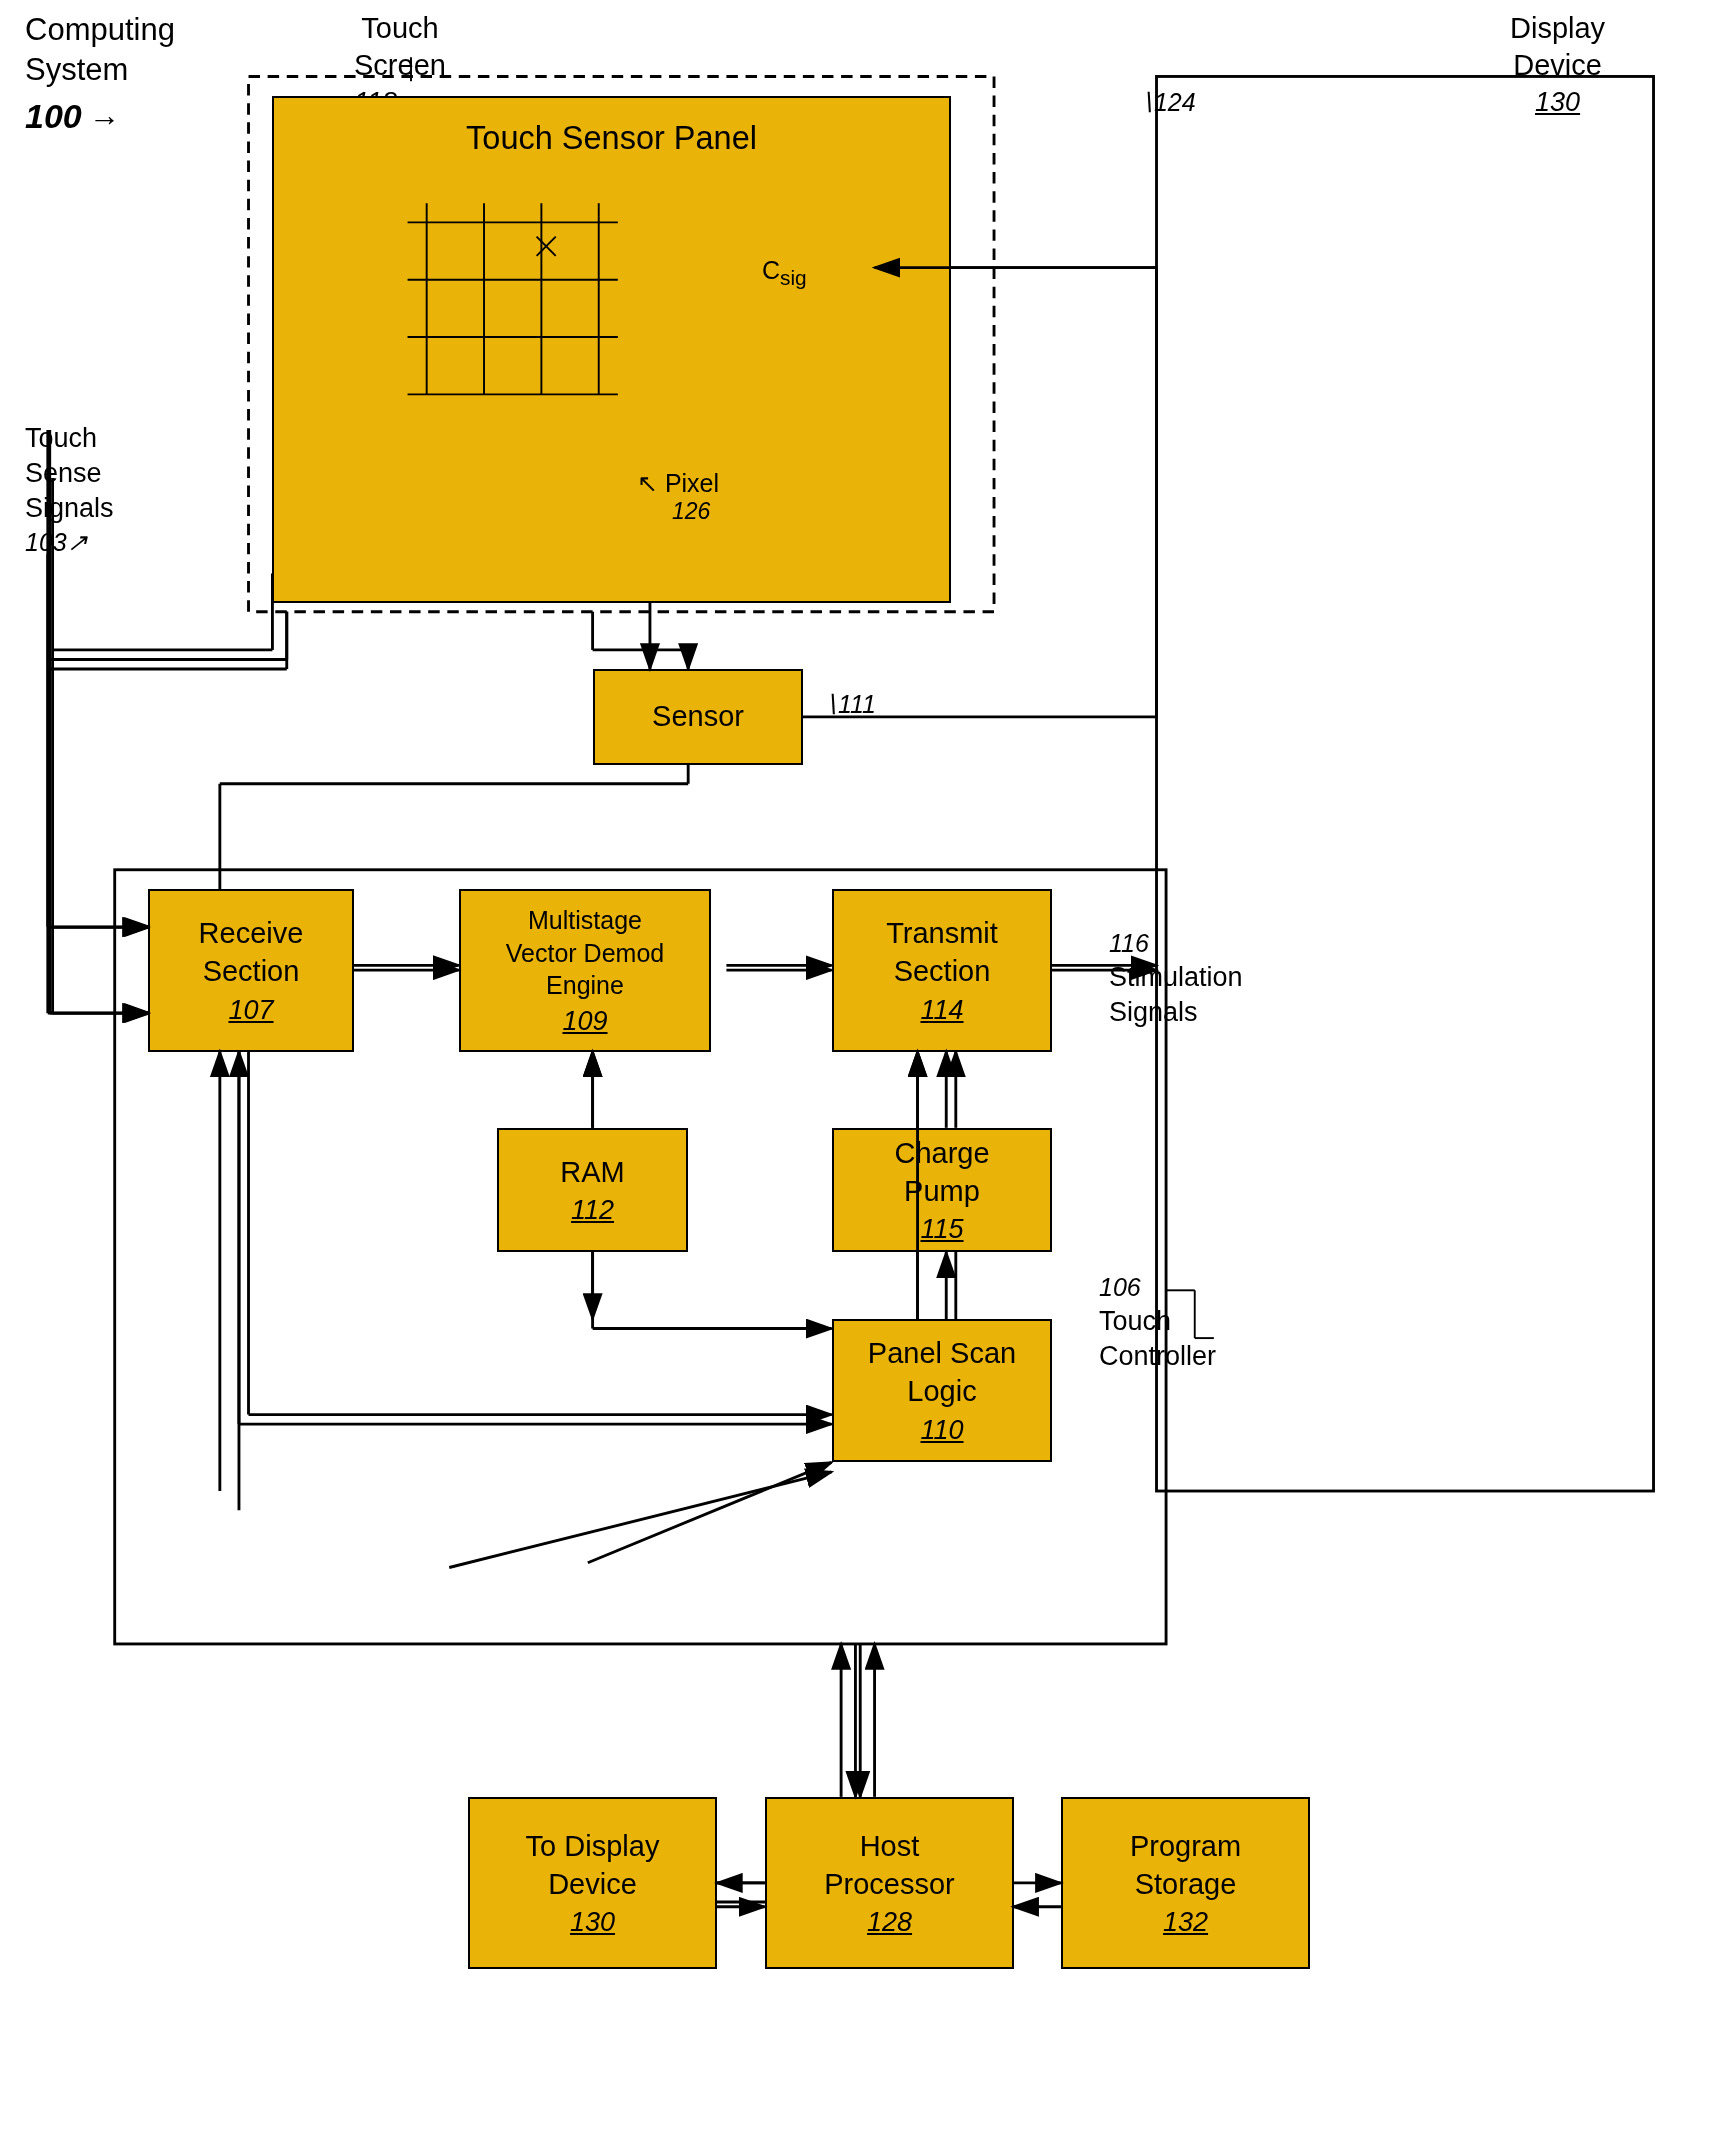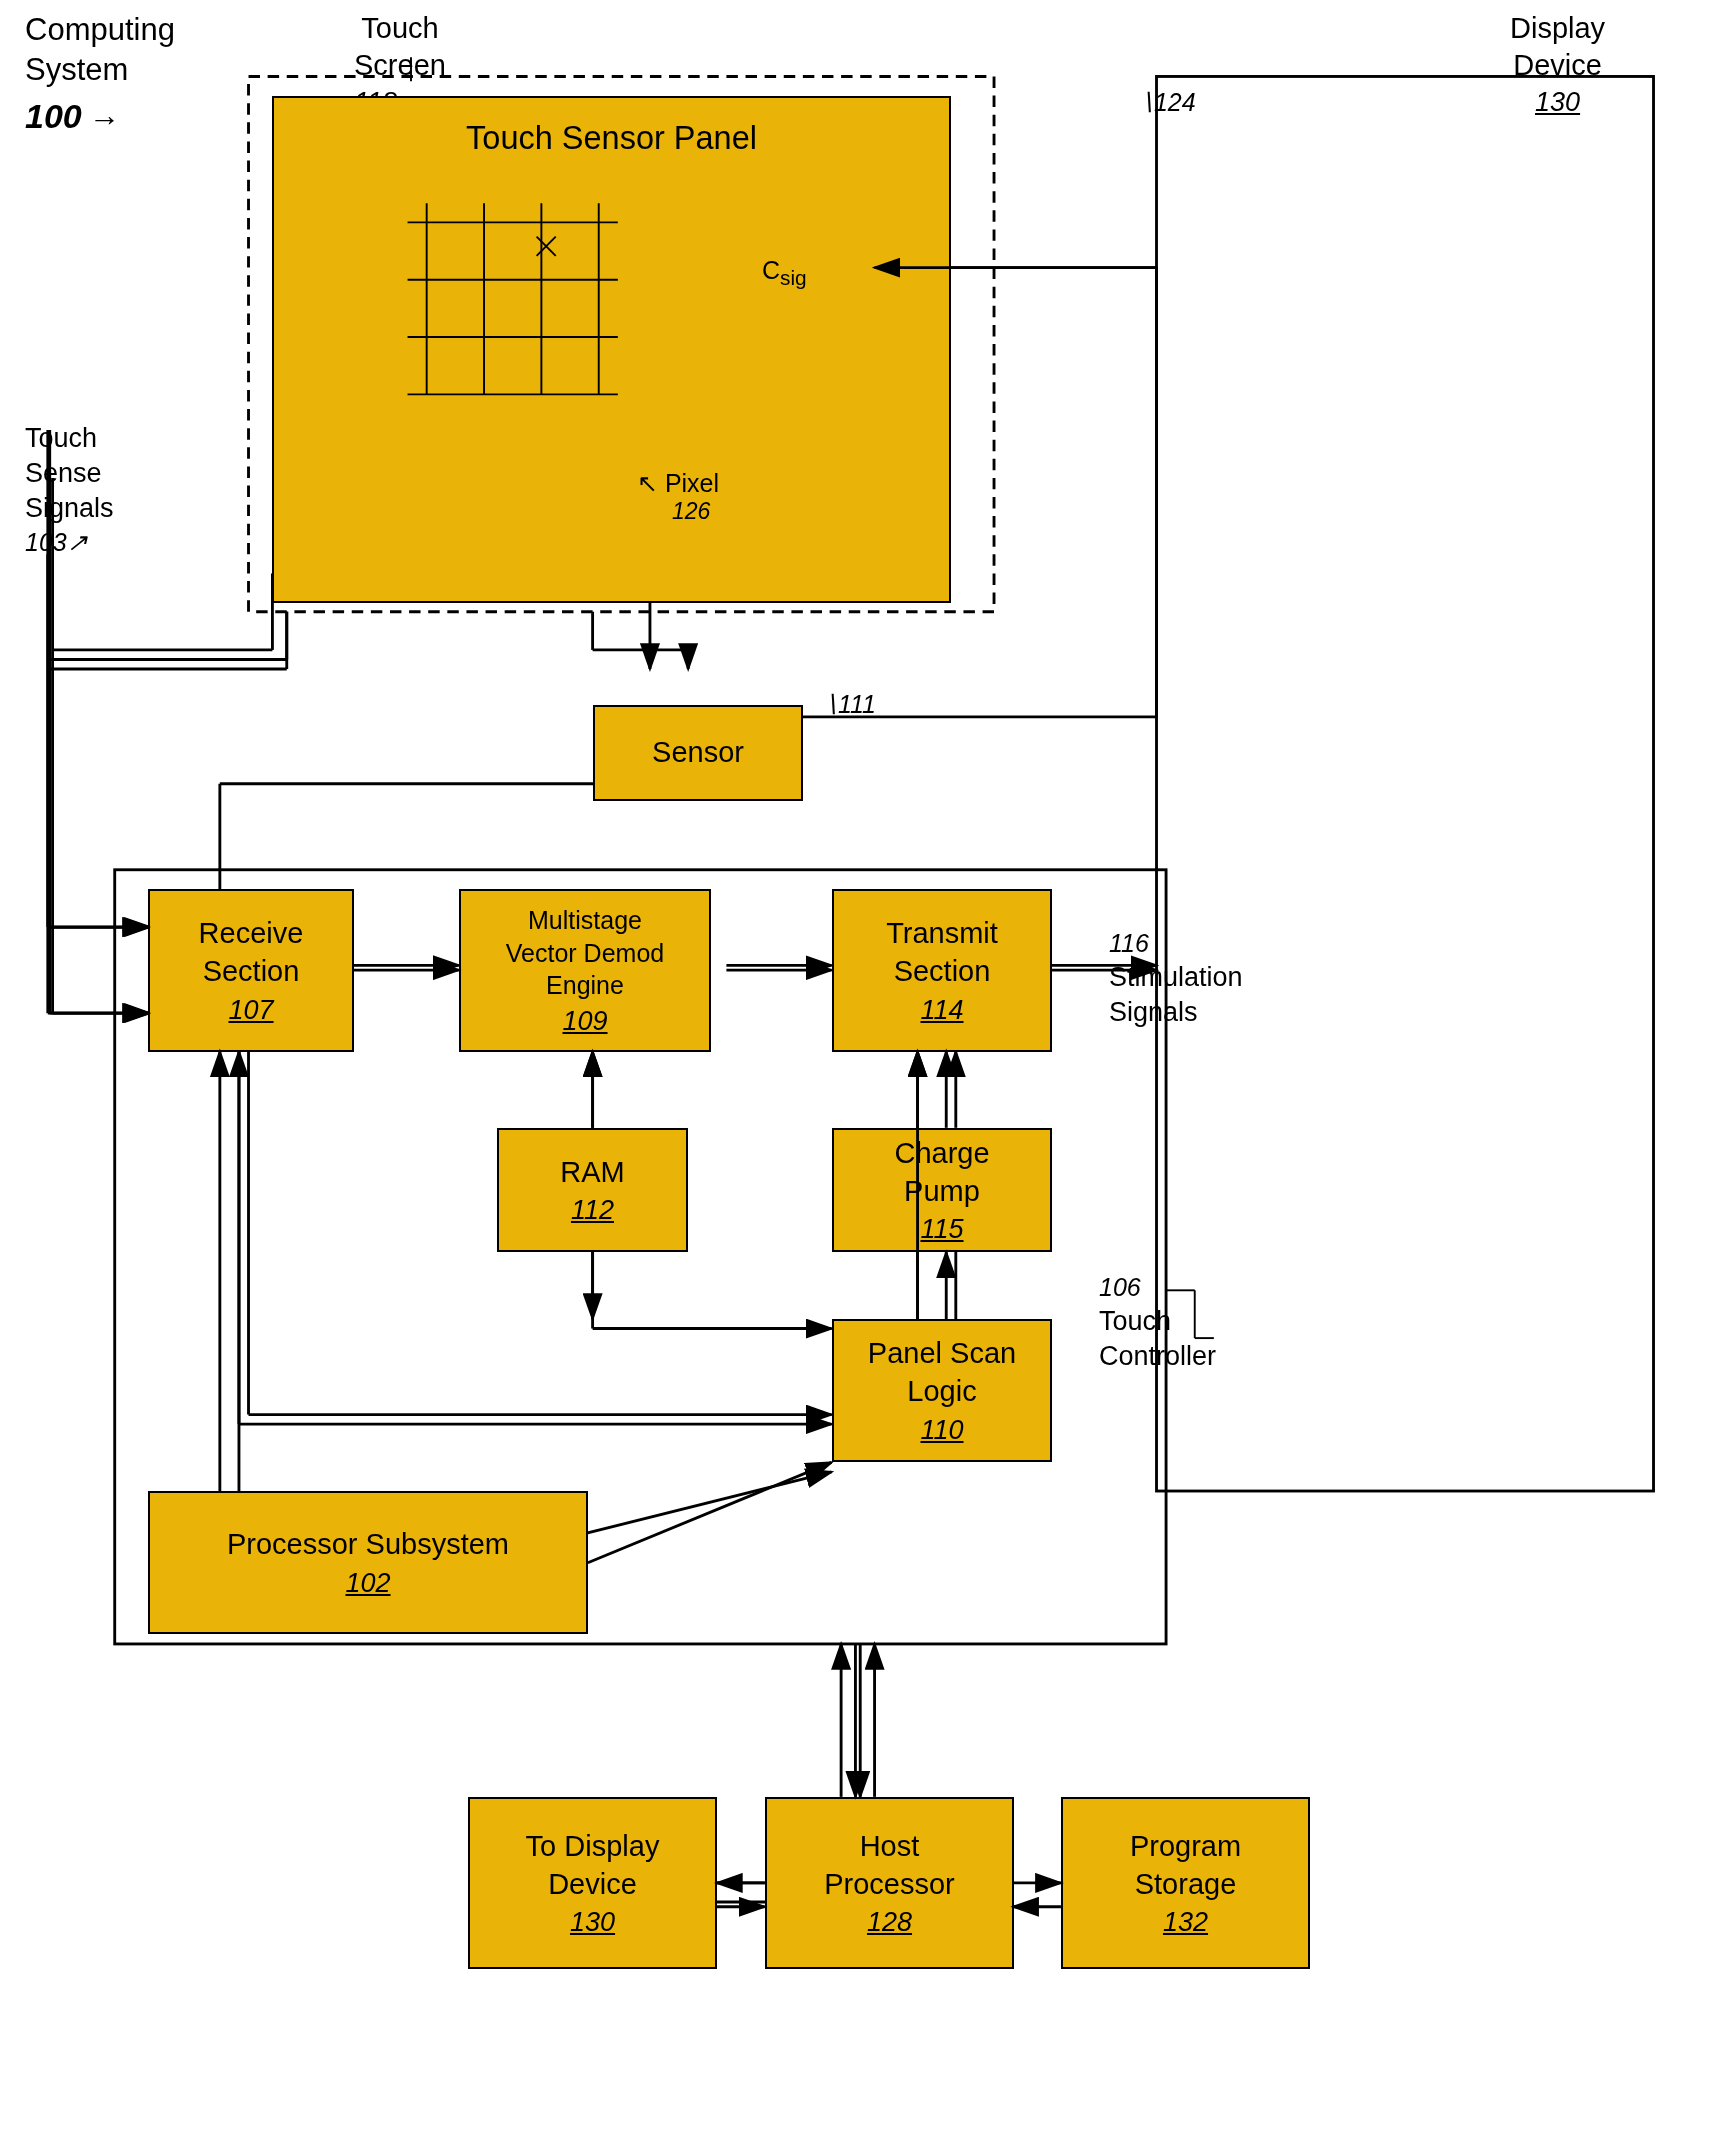"Sensor" div.box { margin-top: 36px -> none }
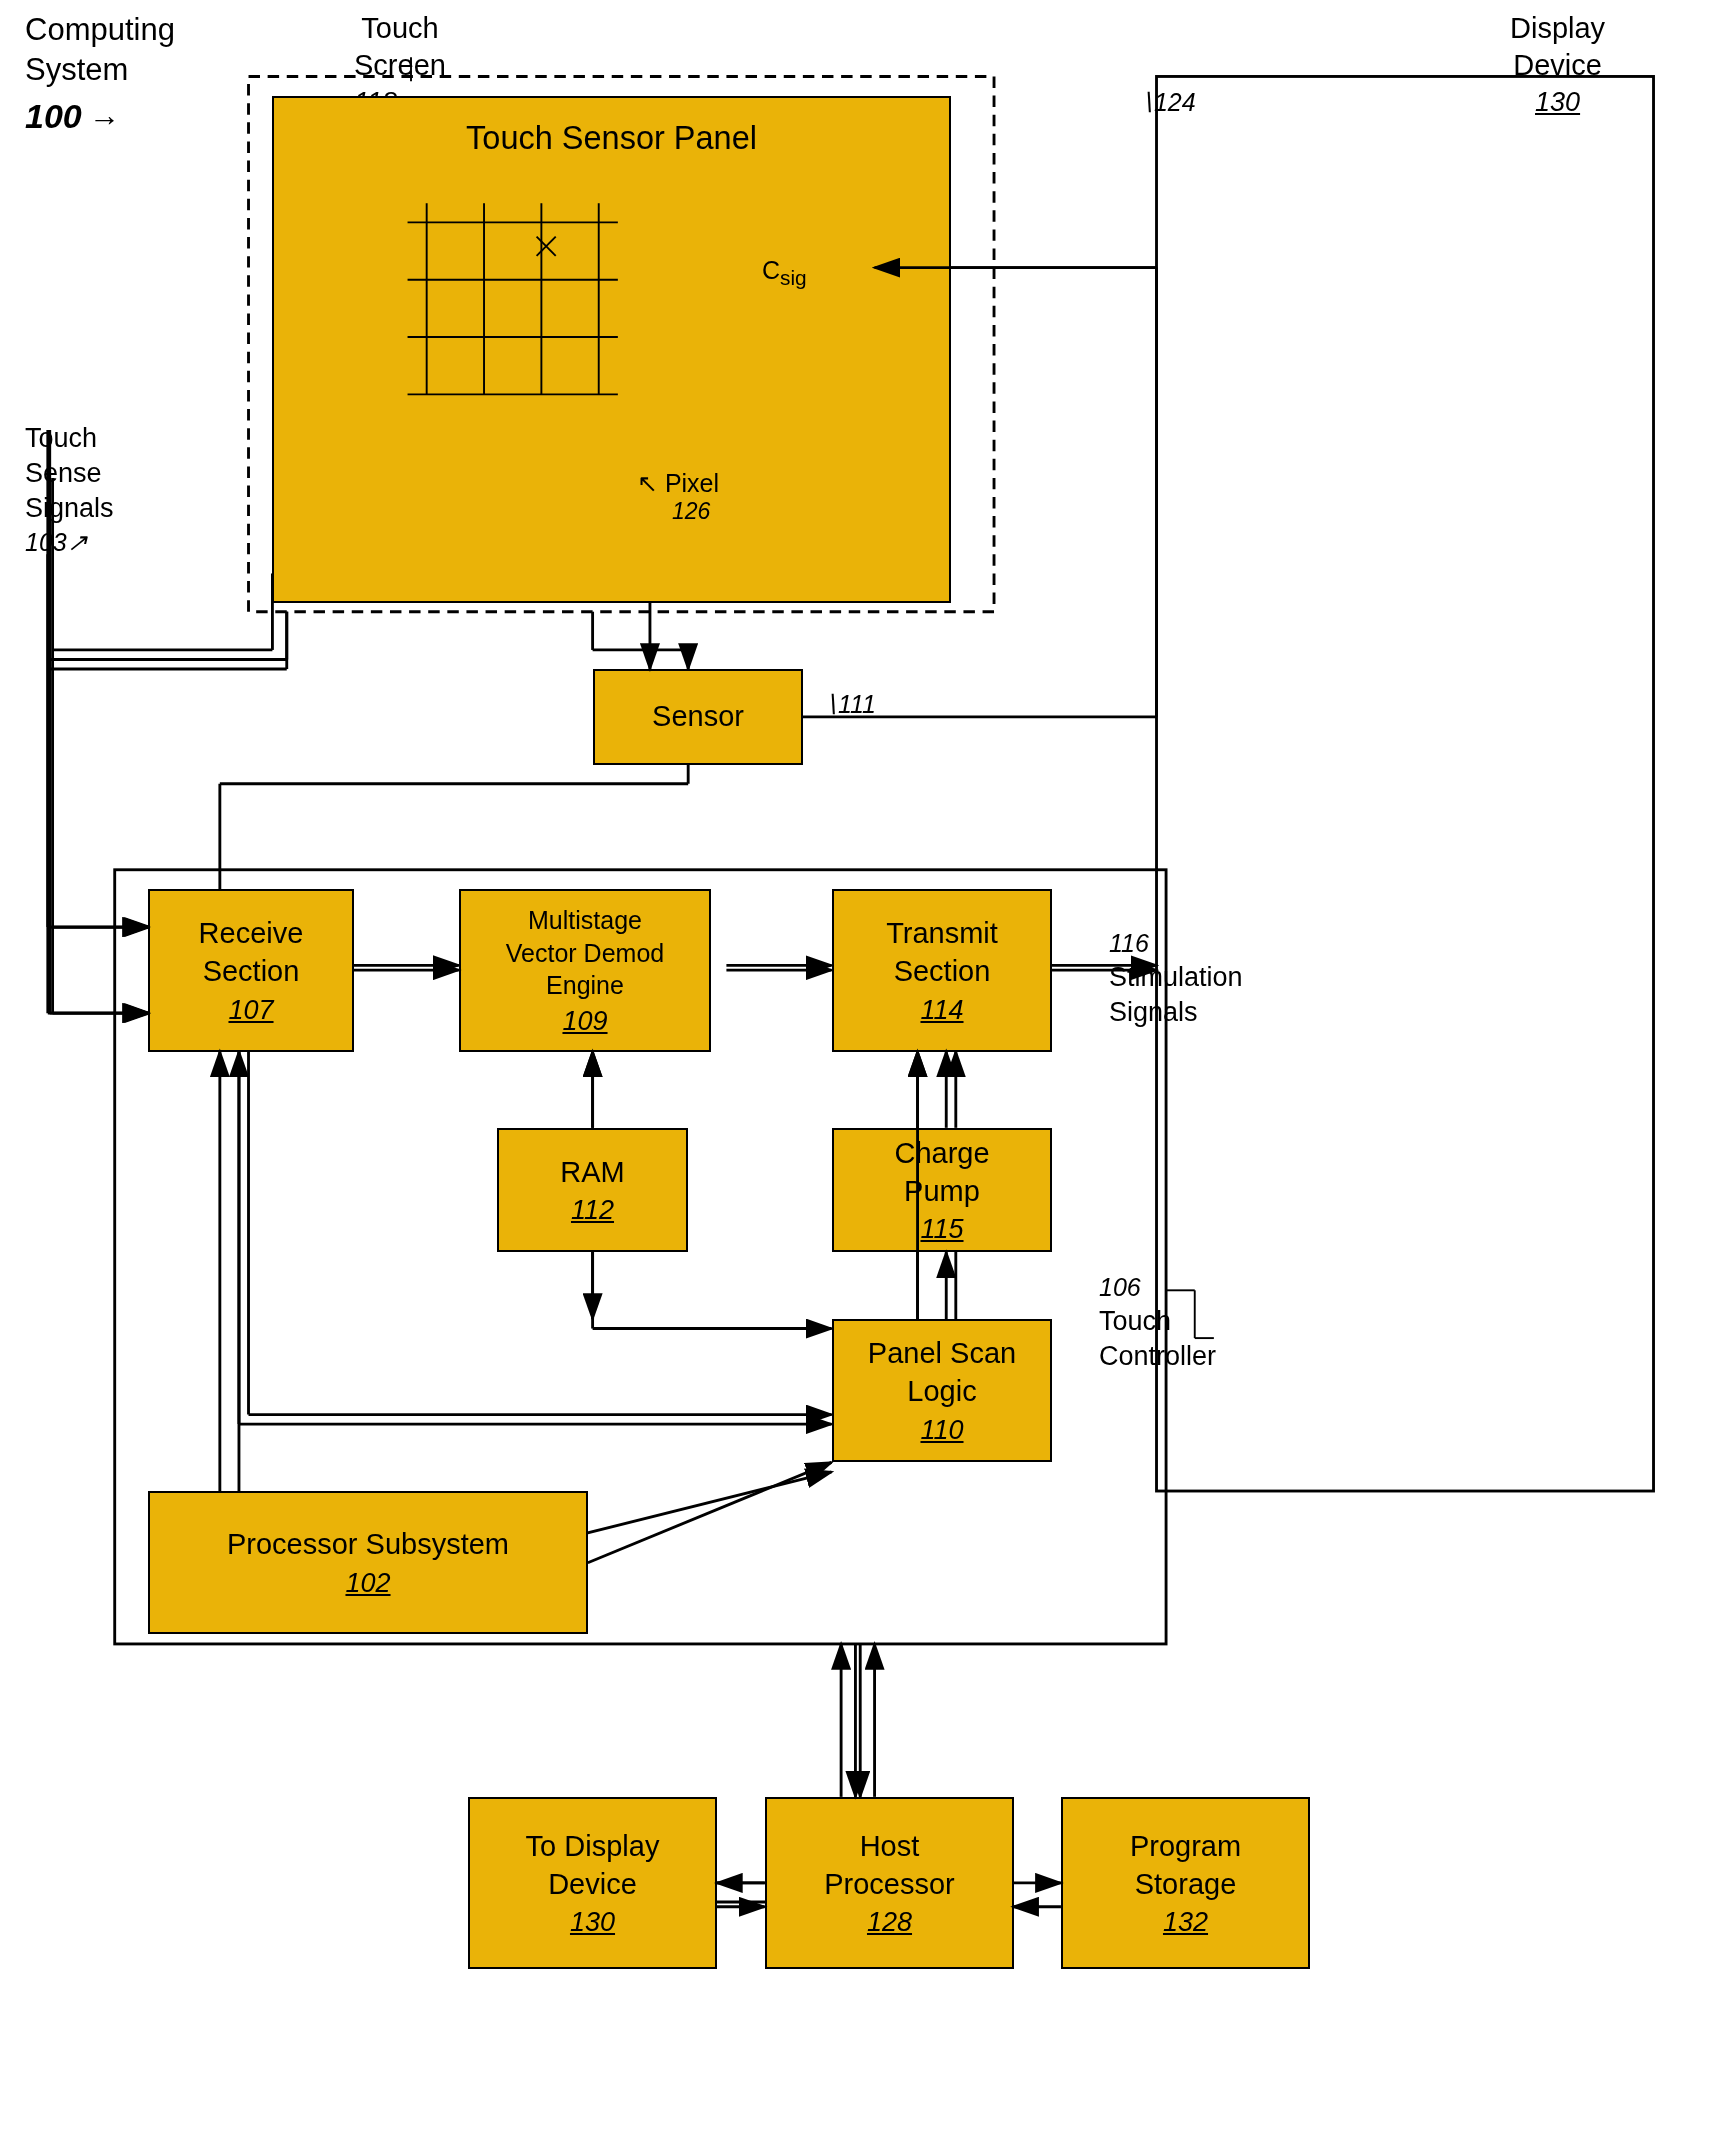"Processor Subsystem" div.box { html: <div> <div>Processor Subsystem</div> <div>102</div> </div> -> none }
